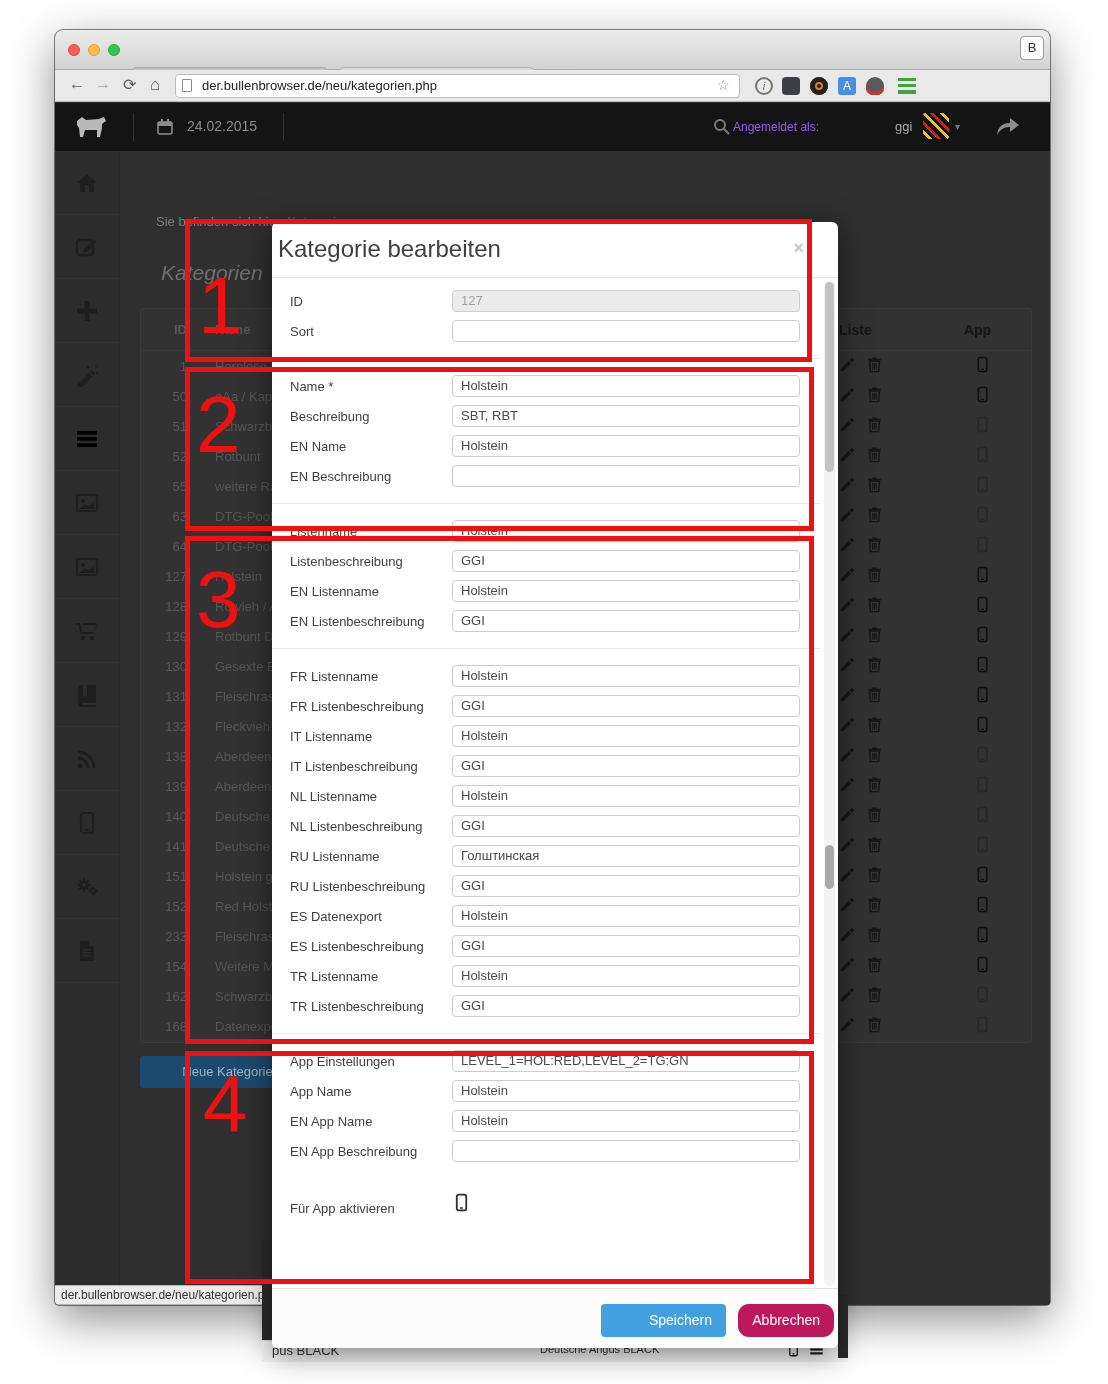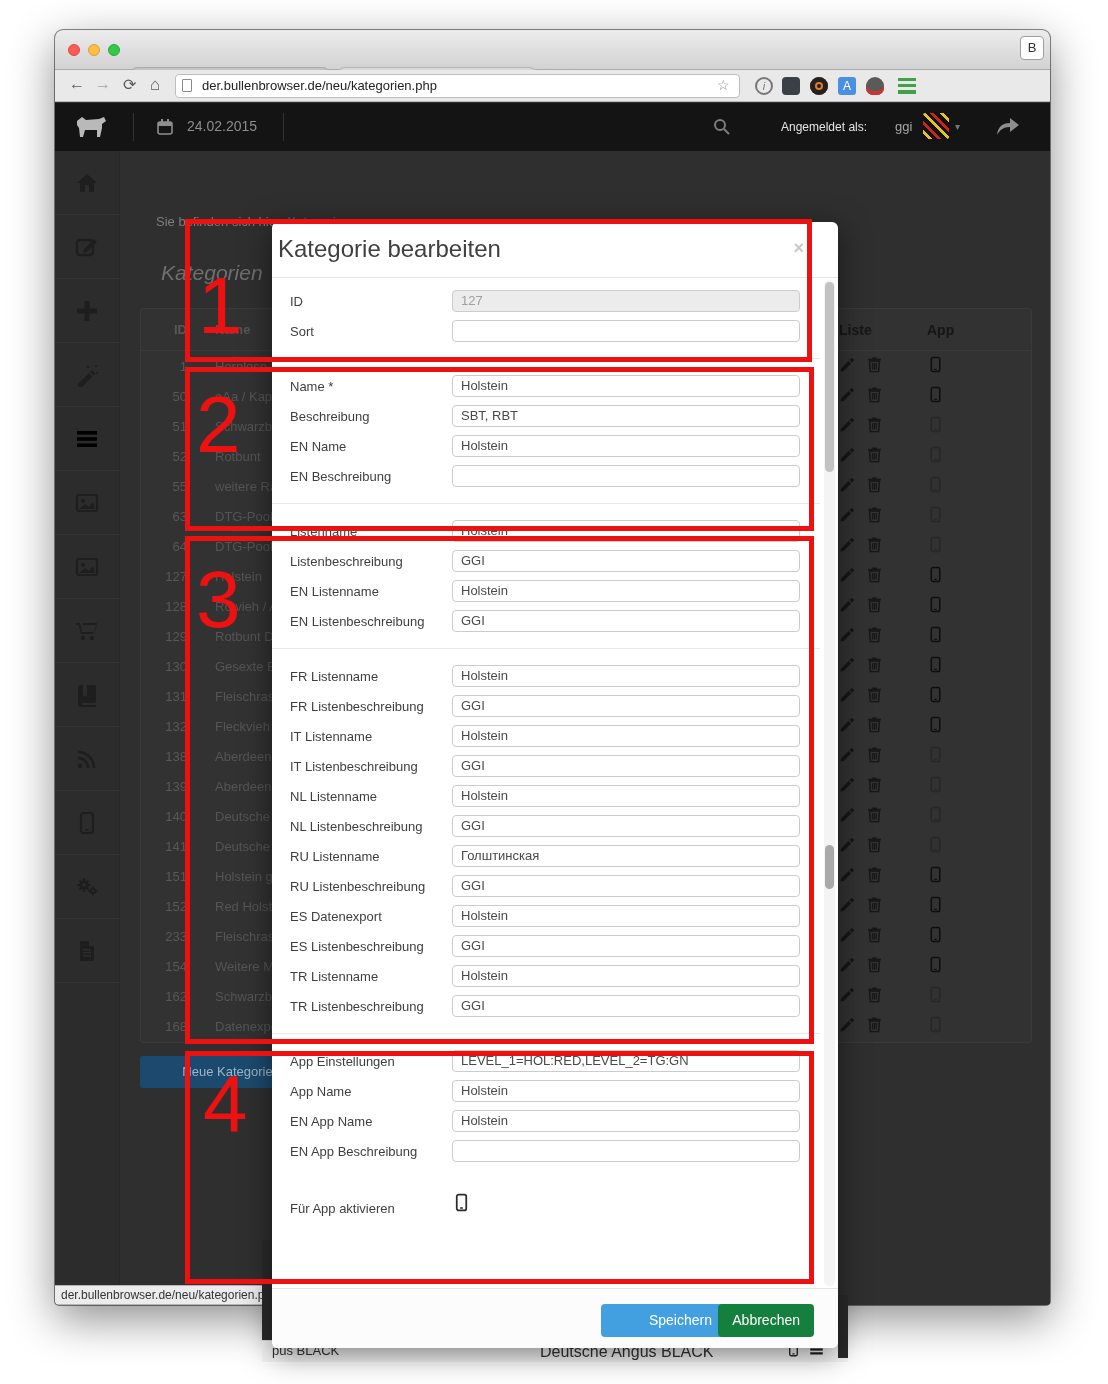"Angemeldet als:" #nav-logged { color: #e5e5e5 -> #8b5cf6; left: 726px -> 678px }
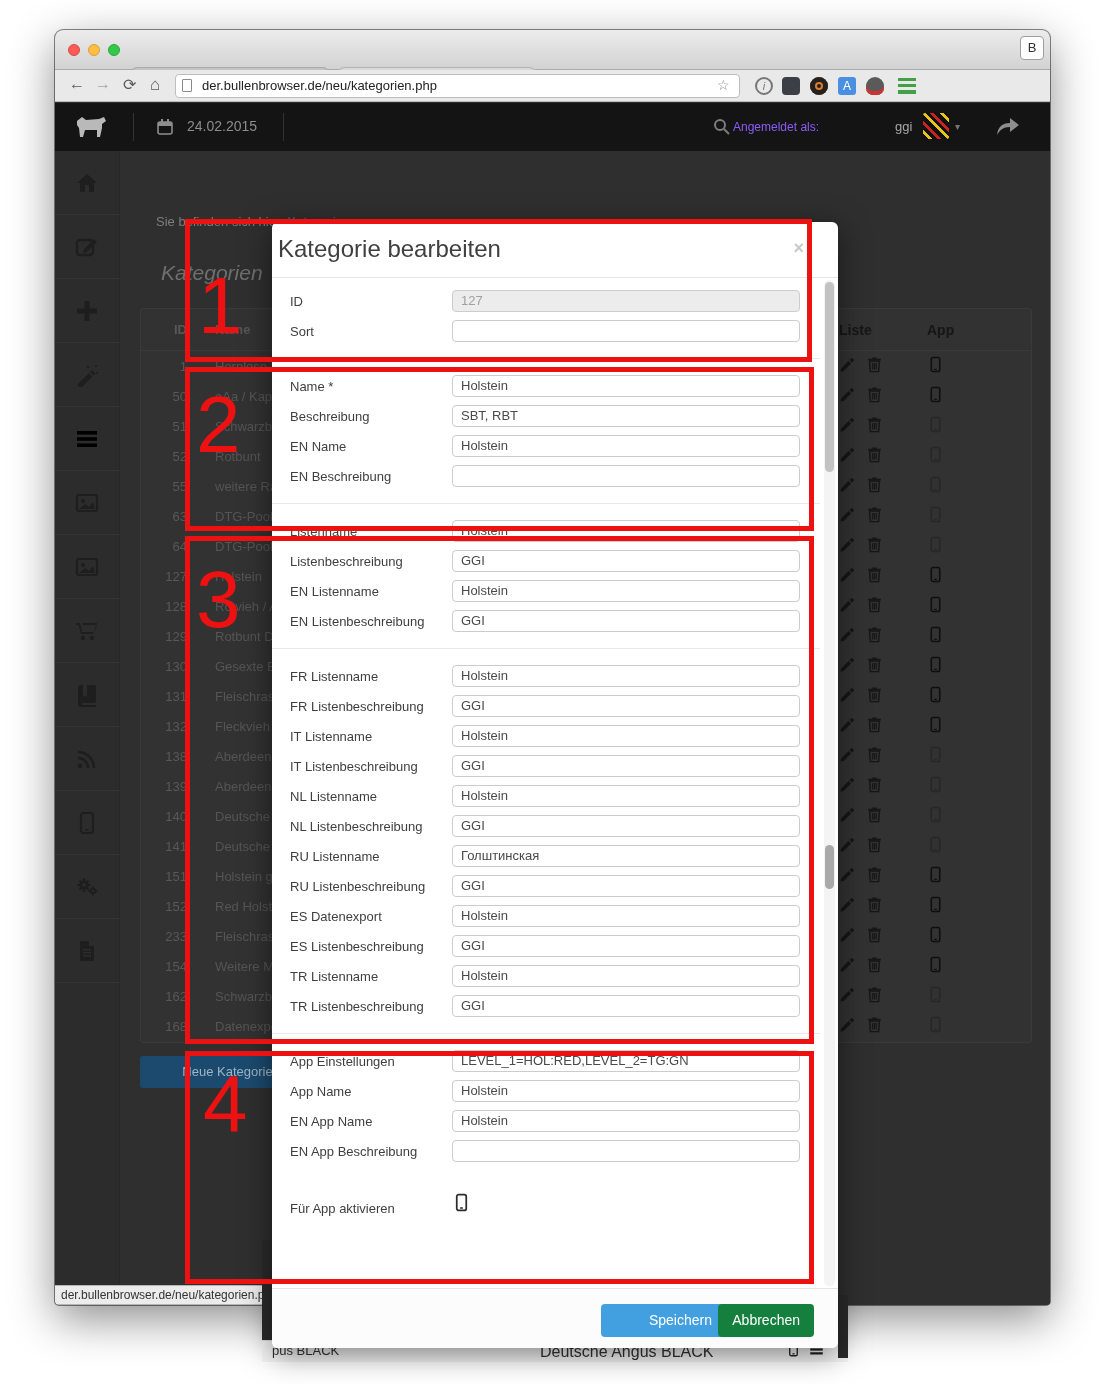"App" .c-app { text-align: left -> right }
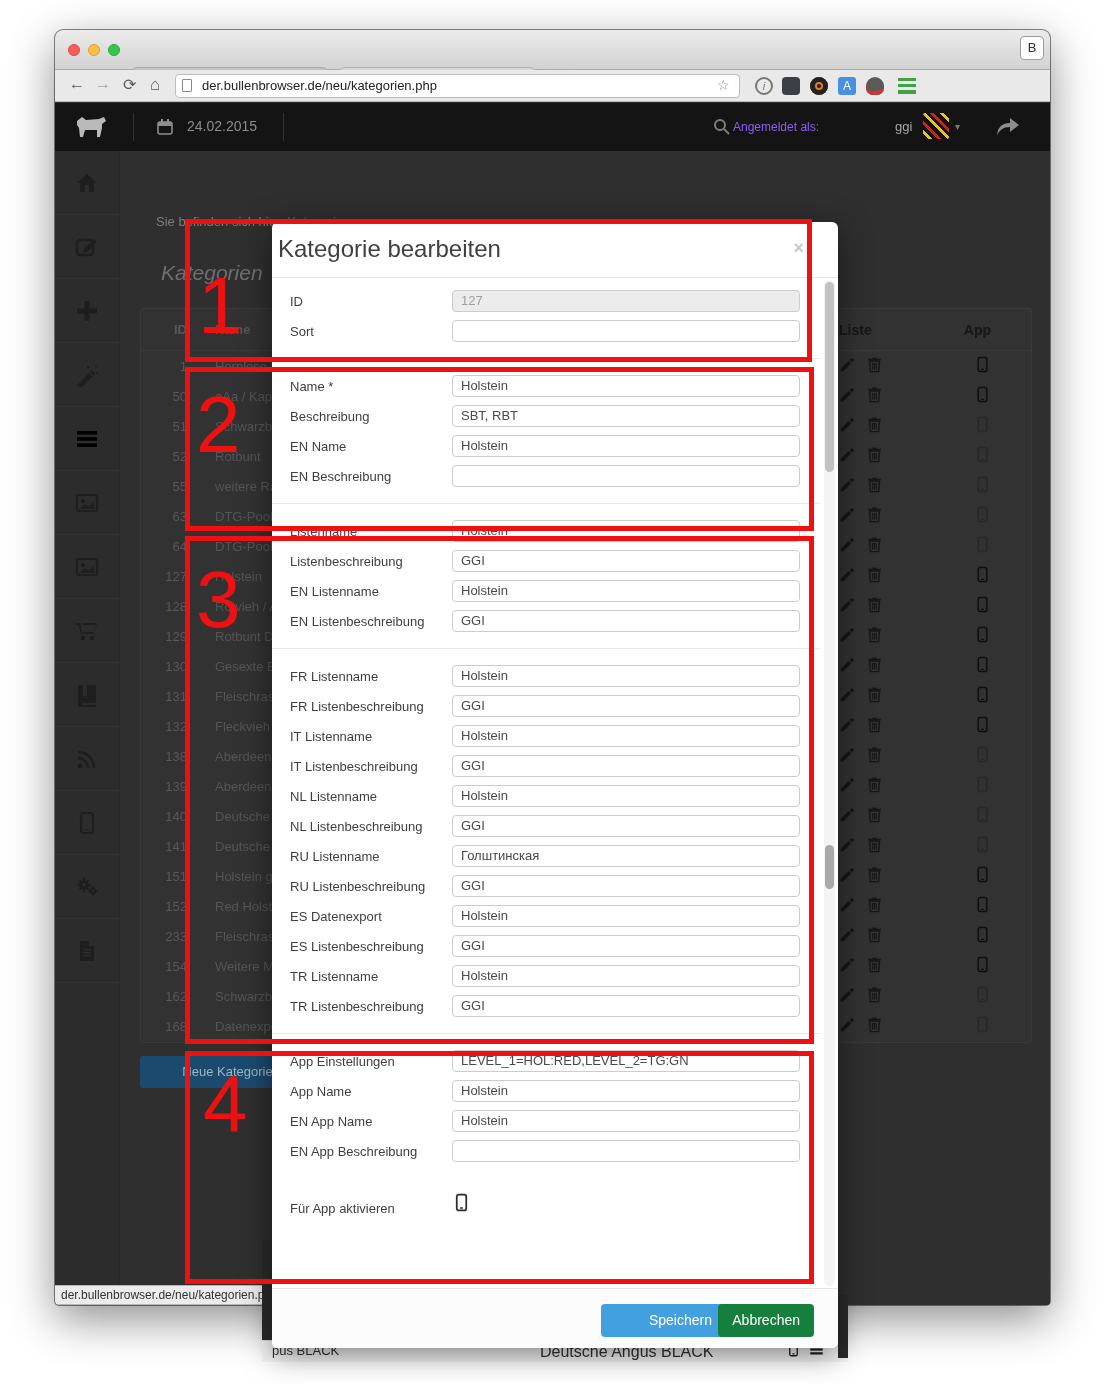"Abbrechen" #btn-cancel { background: #15803d -> #be185d; border-radius: none -> 11px; right: 24px -> 4px }
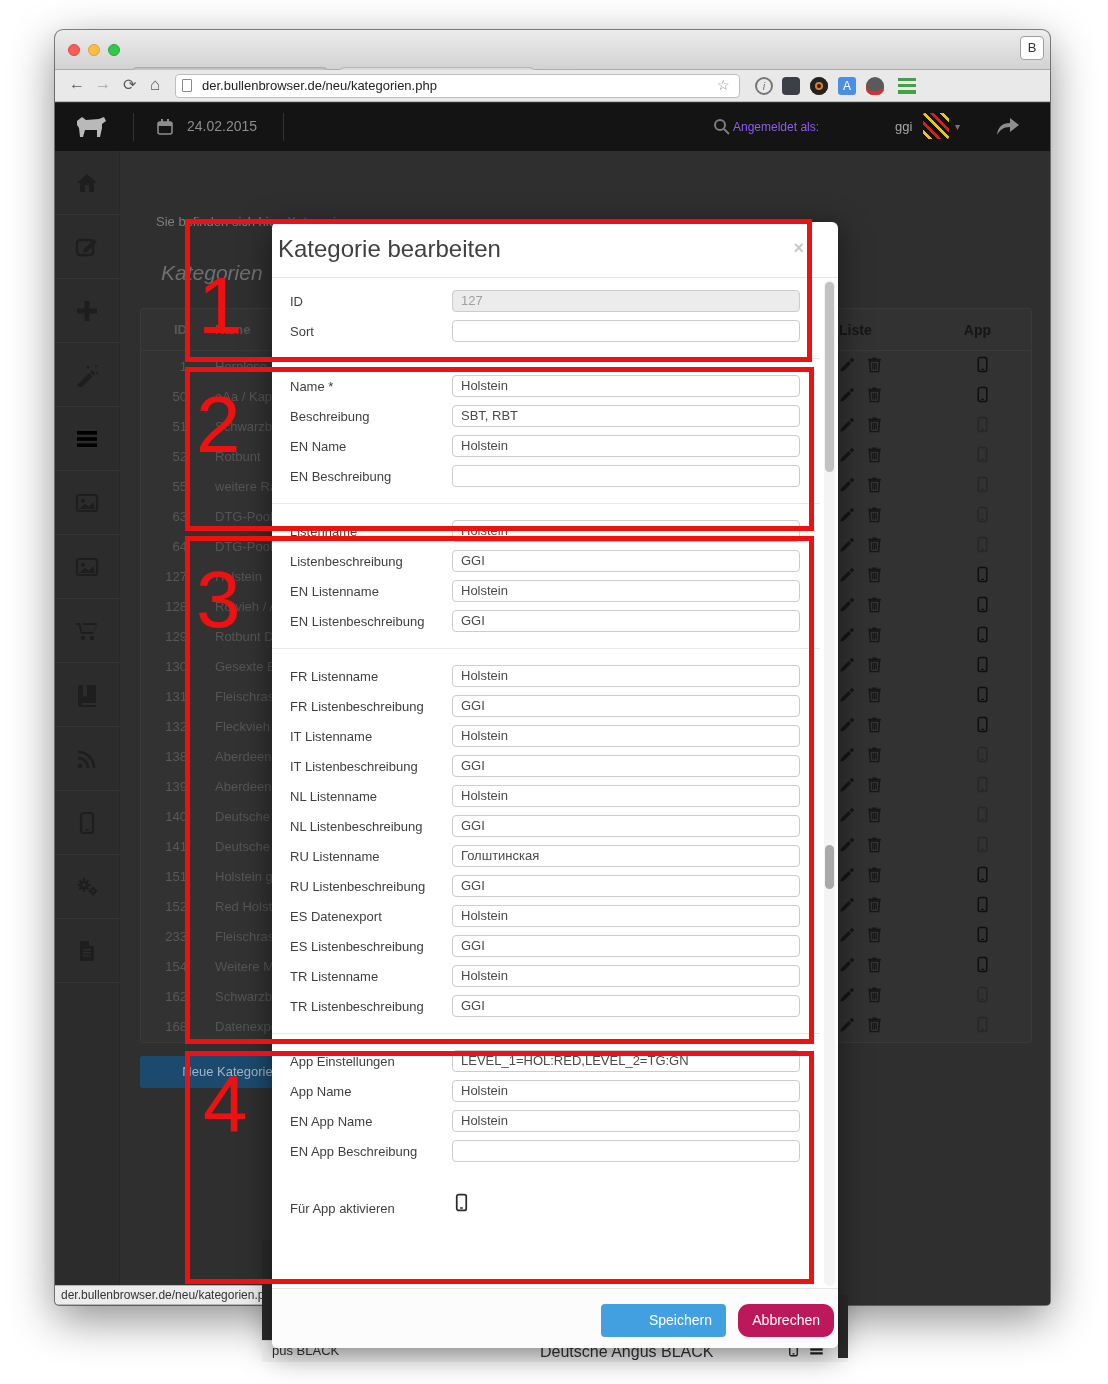"Deutsche Angus BLACK" #paste-strip .s-center { font-size: 16px -> 11px }
